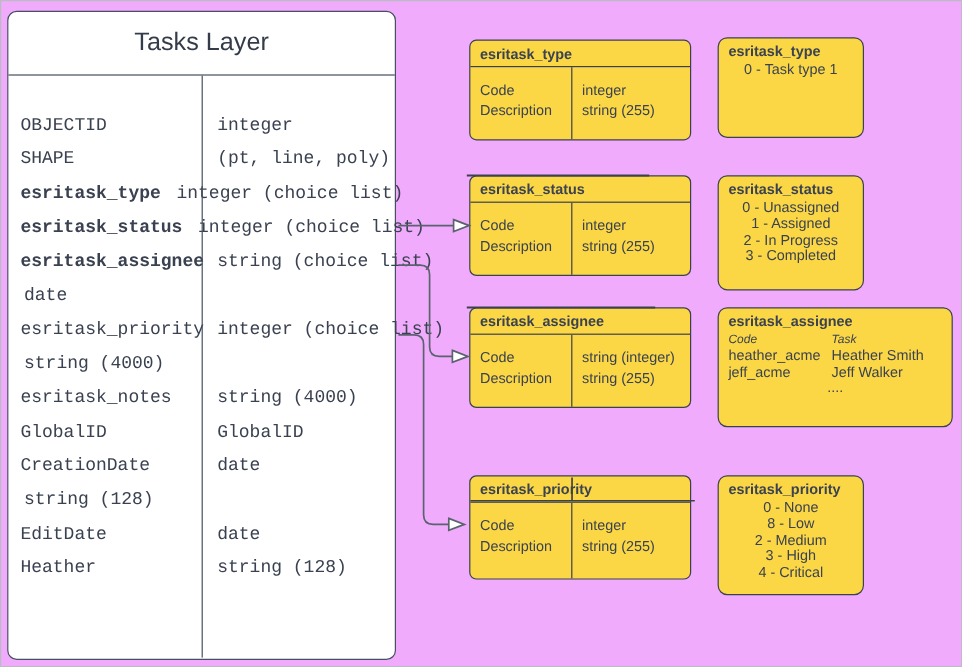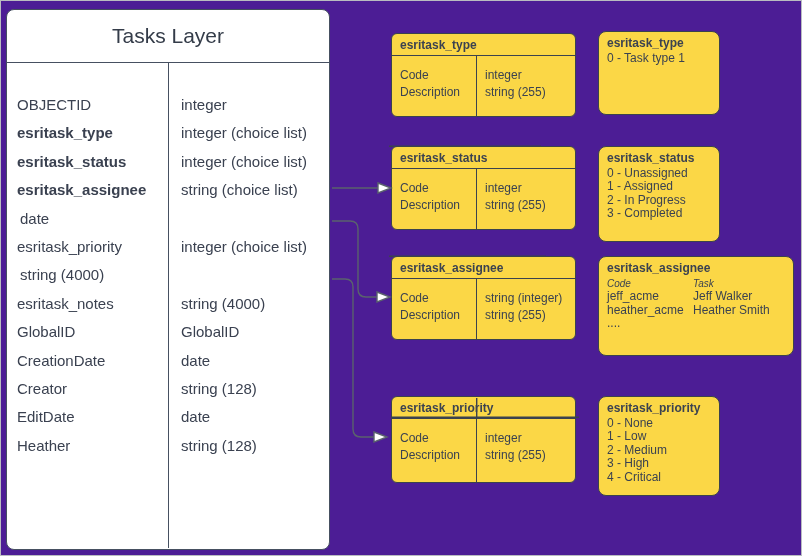"Tasks Layer" #stage { background: #4c1d95 -> #f0abfc }
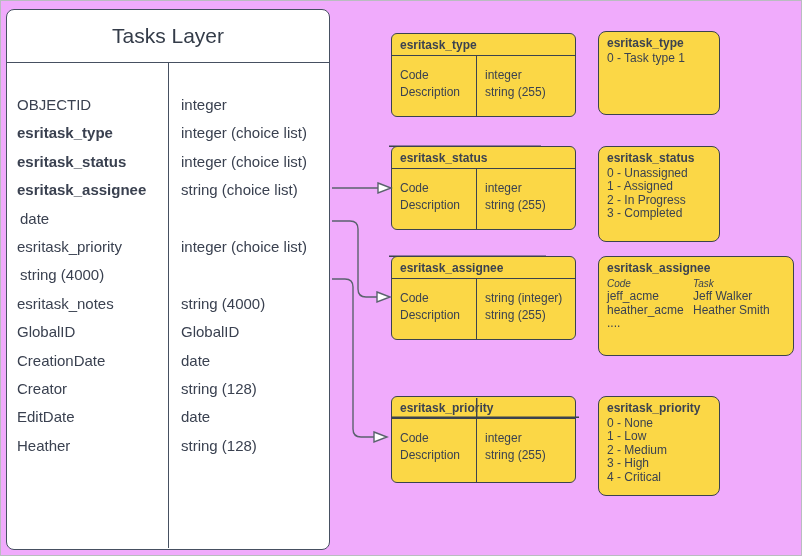"0 - Task type 1" .vbox .vline { text-align: none -> center }
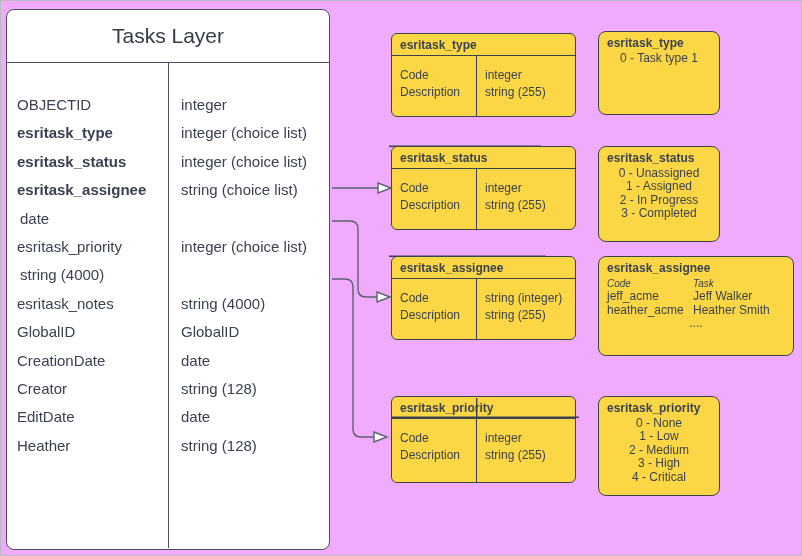"OBJECTID" .frow { font-family: none -> Liberation Mono, monospace }
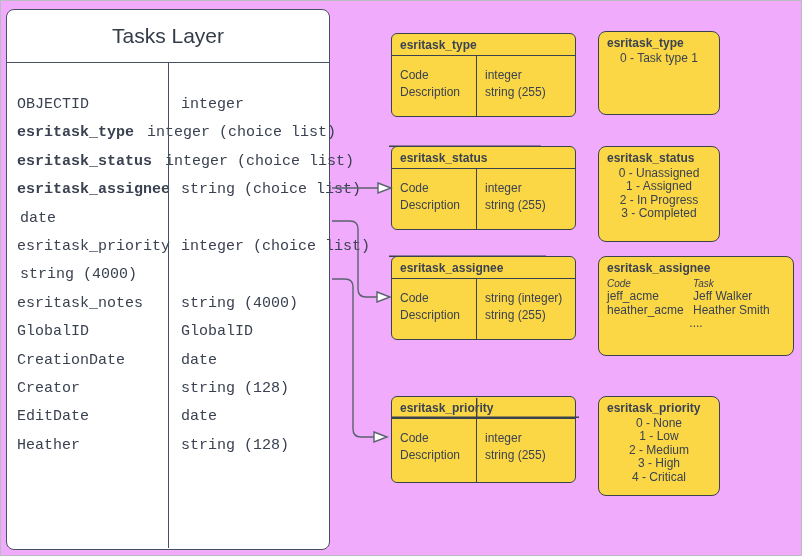"SHAPE" div.frow { html: none -> <div> <div>SHAPE</div> <div>(pt, line, poly)</div> </div> }
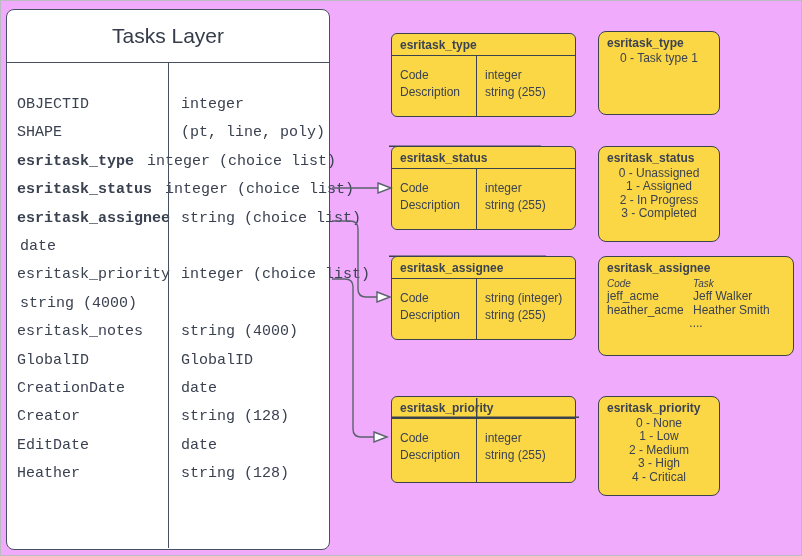"jeff_acme" div.vrow { order: before "heather_acme" -> after "heather_acme" }
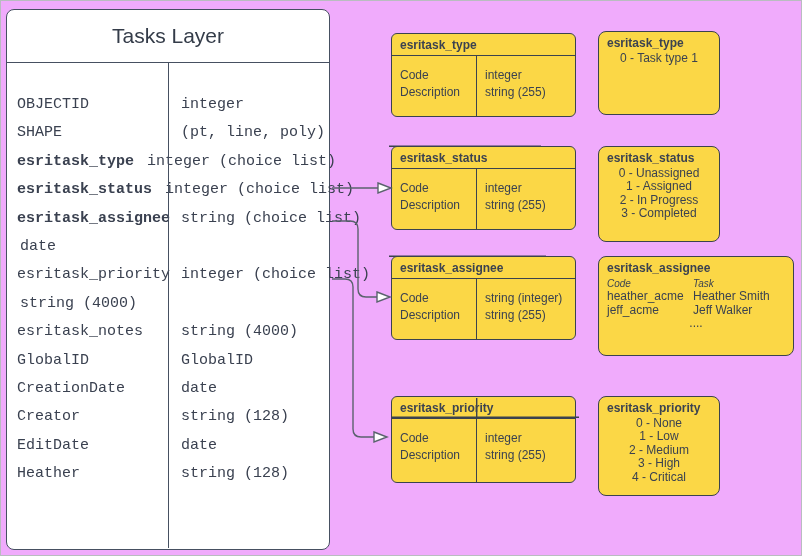"Creator" div.fname { html: <div>Creator</div> -> none }
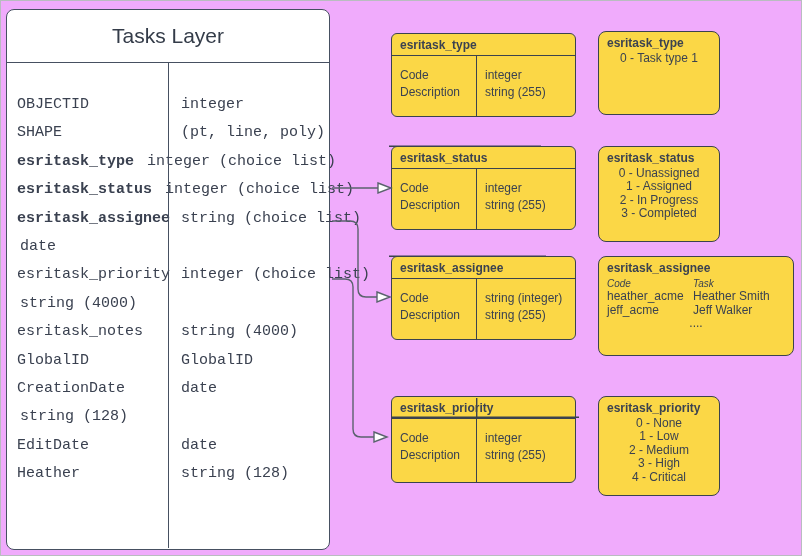"1 - Low" div.vline { text: 1 -> 8 }
